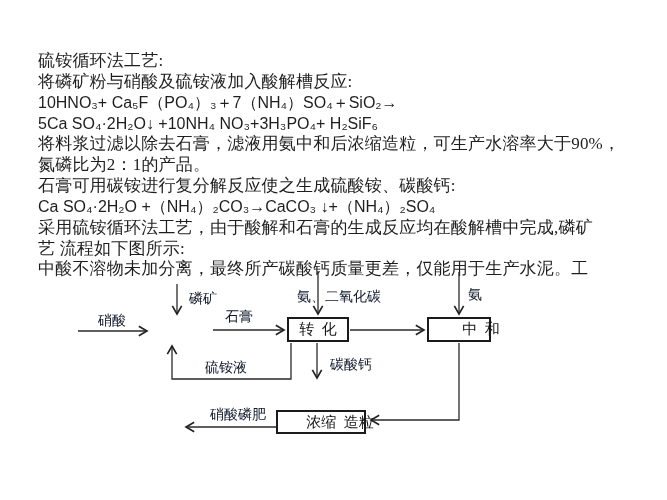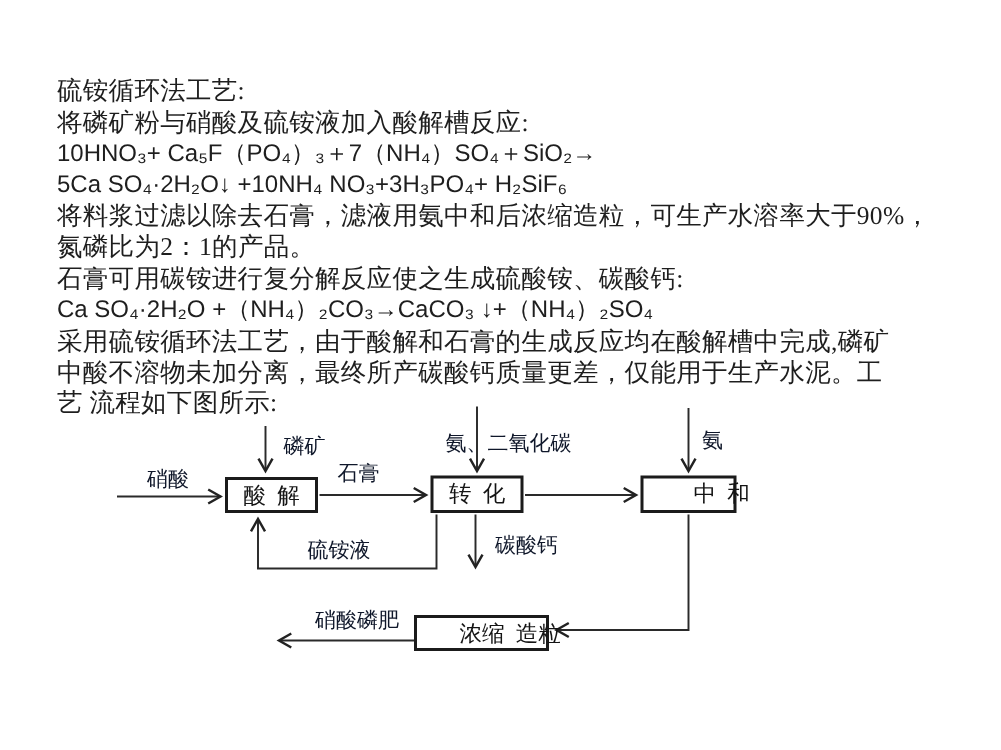"中酸不溶物未加分离，最终所产碳酸钙质量更差，仅能用于生产水泥。工" div.line { order: before "艺 流程如下图所示:" -> after "艺 流程如下图所示:" }
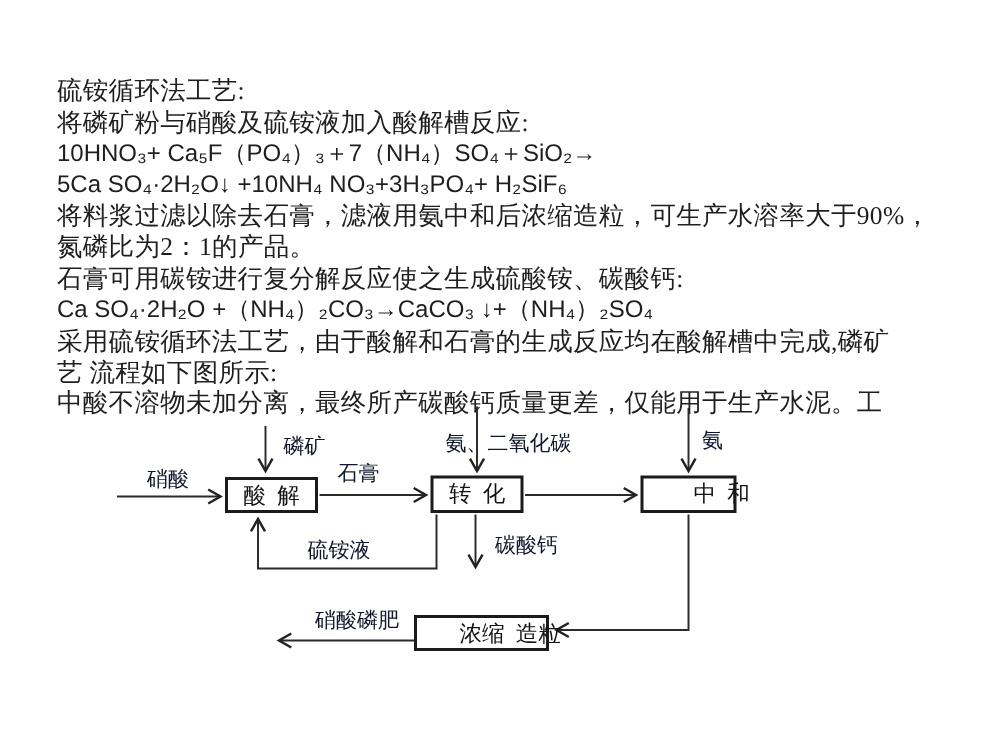"酸 解" div.pbox { html: <div>酸 解</div> -> none }
